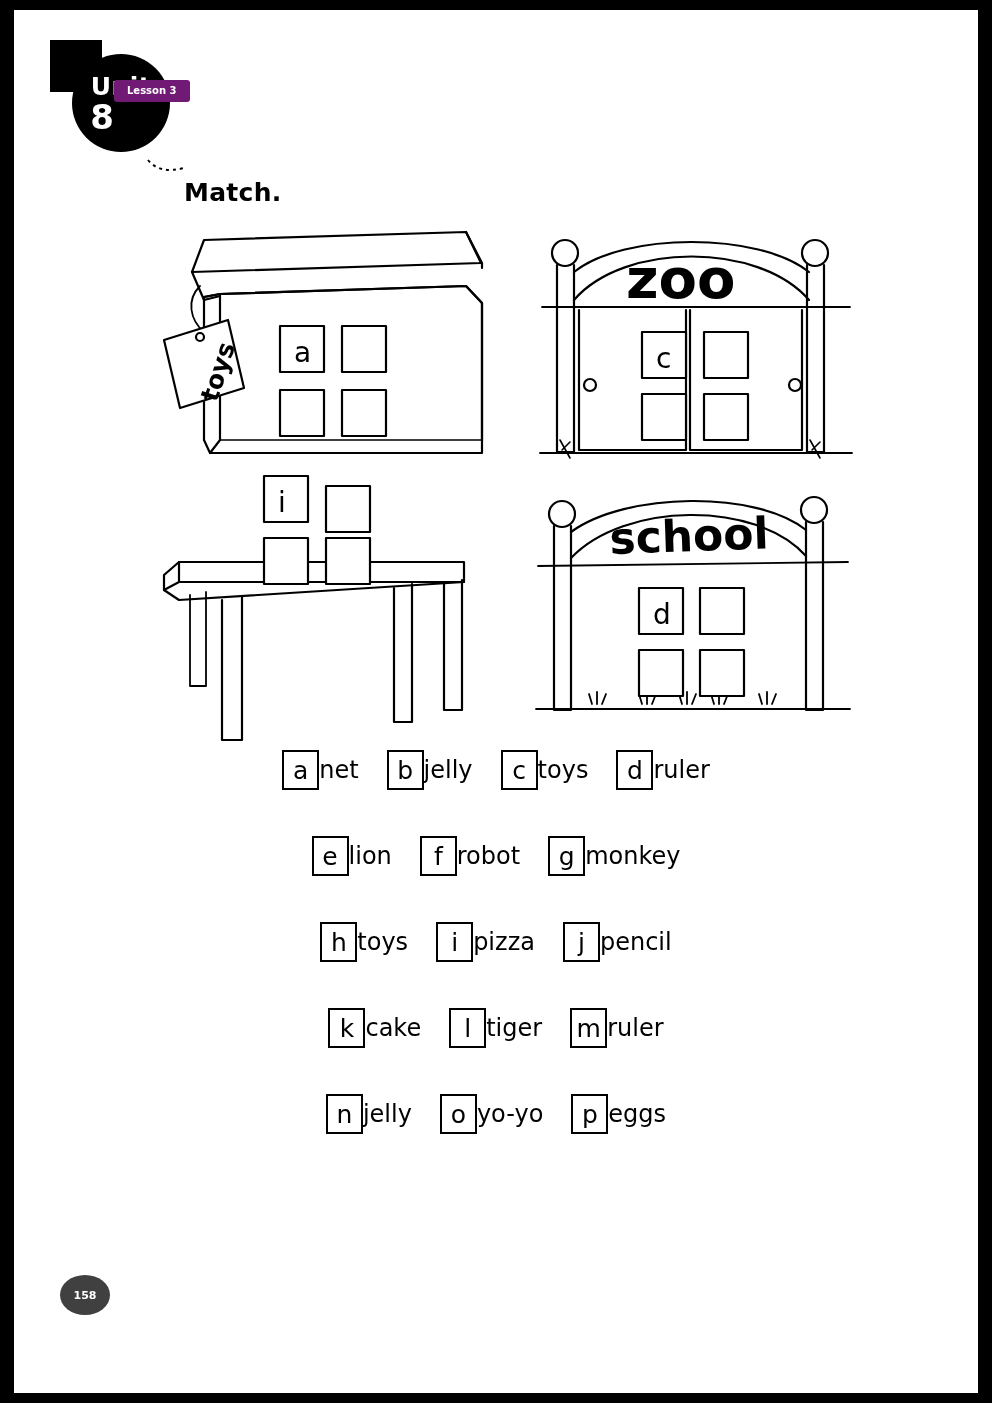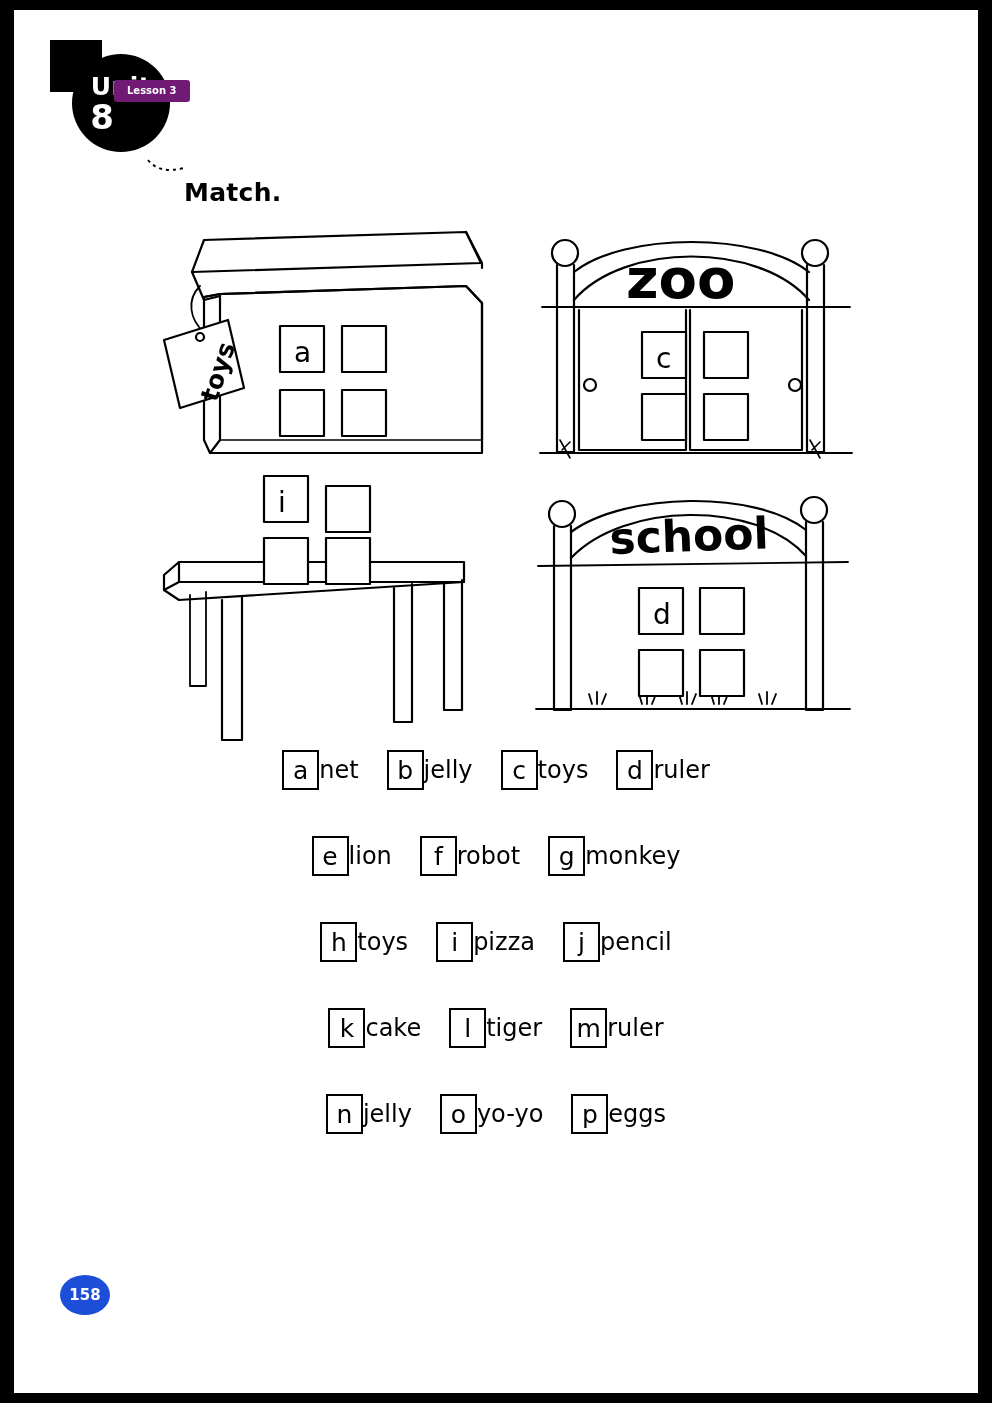"158" .page-number { background: #1d4ed8 -> #404040; font-size: 15px -> 11px }
